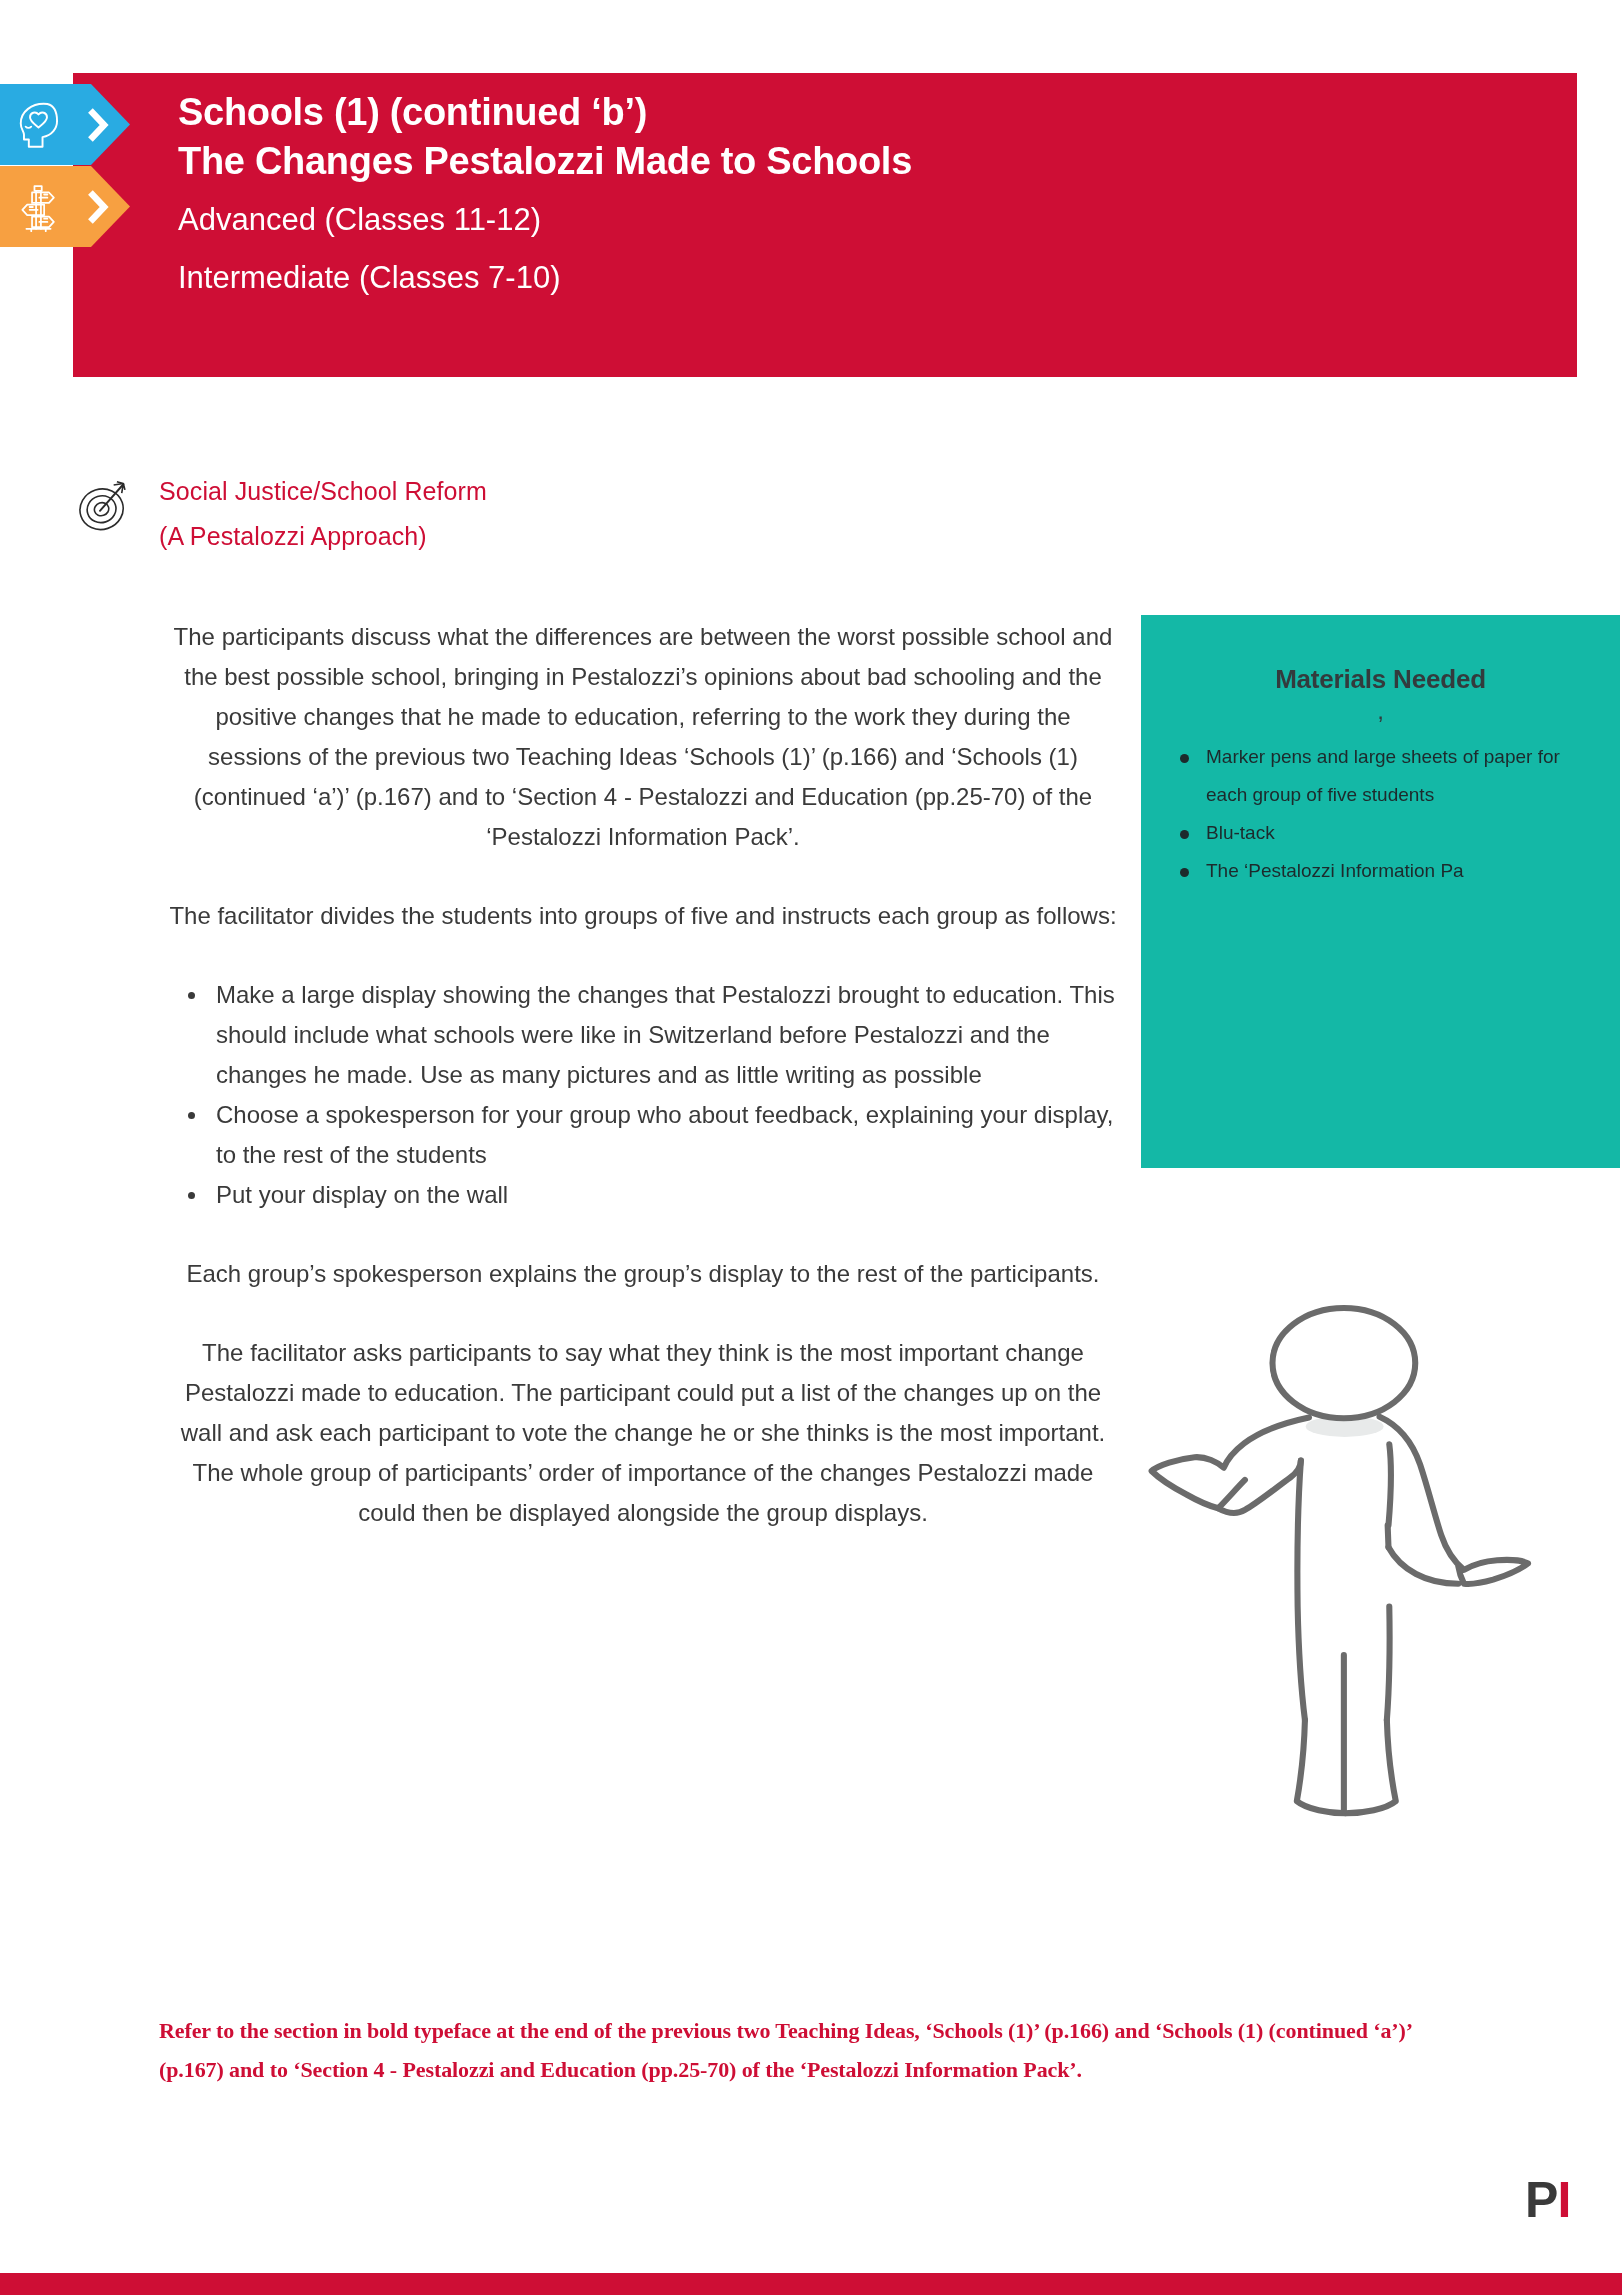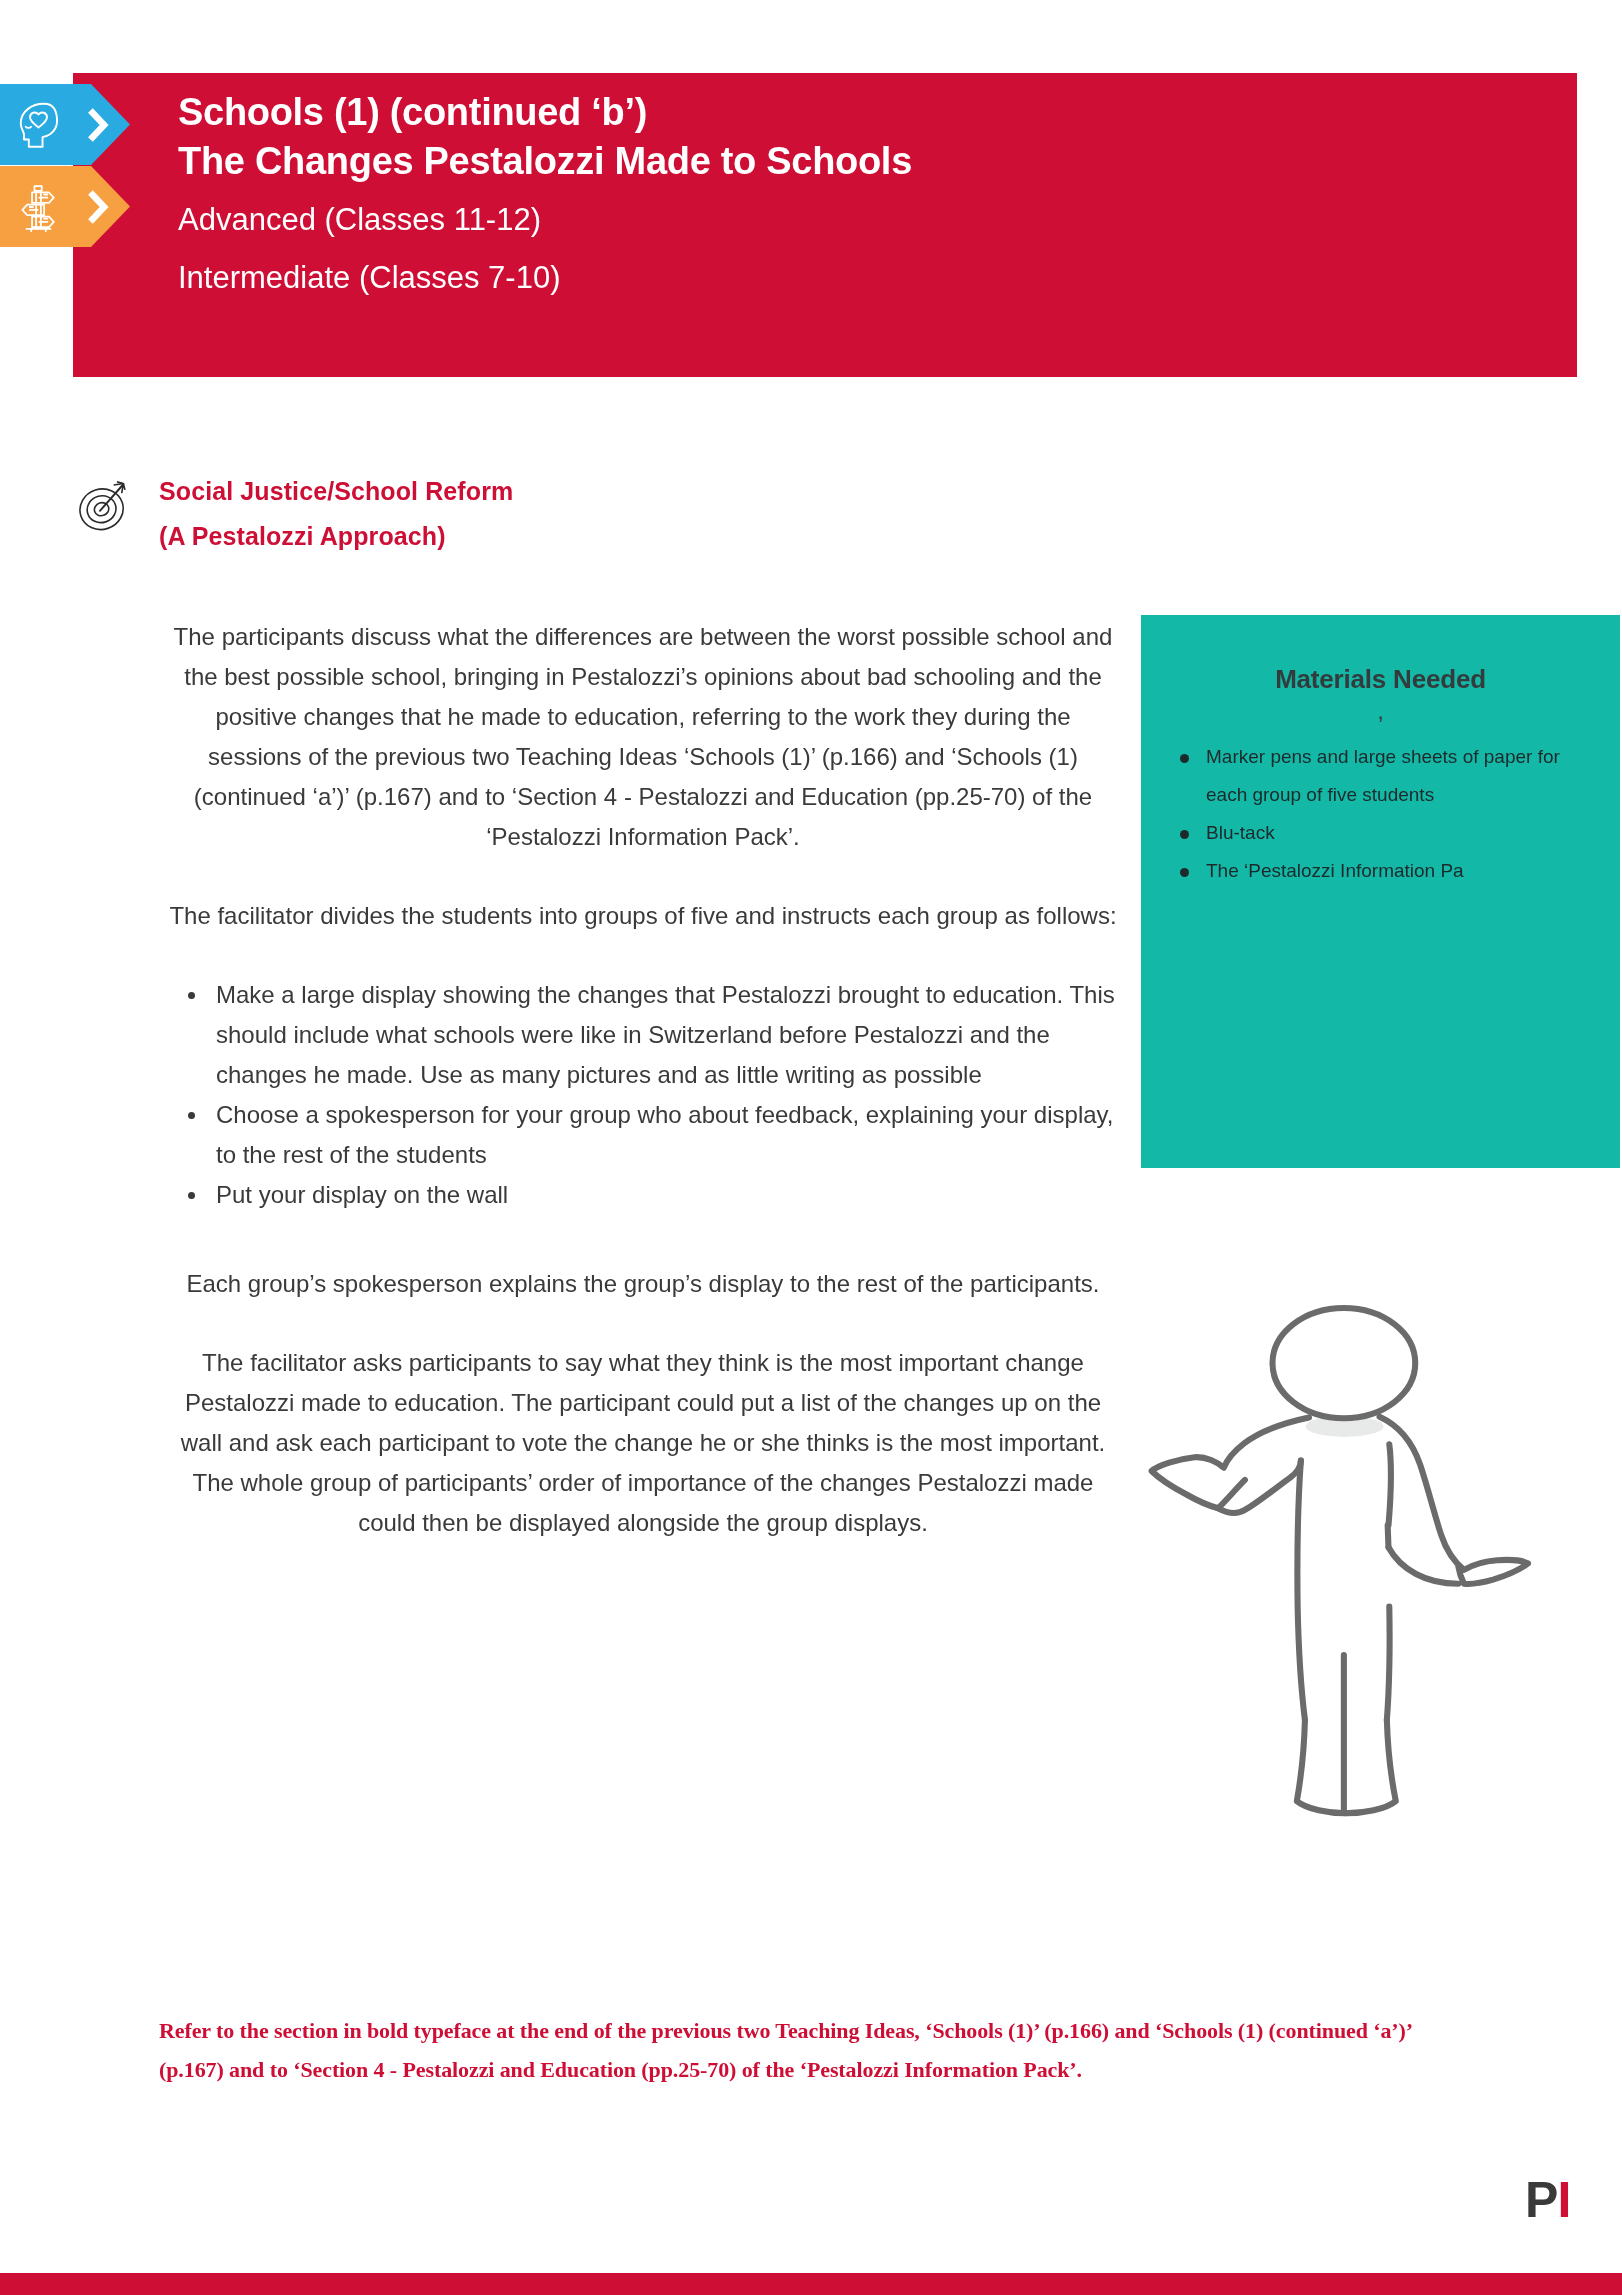"Social Justice/School Reform" .section-head { font-weight: bold -> normal }
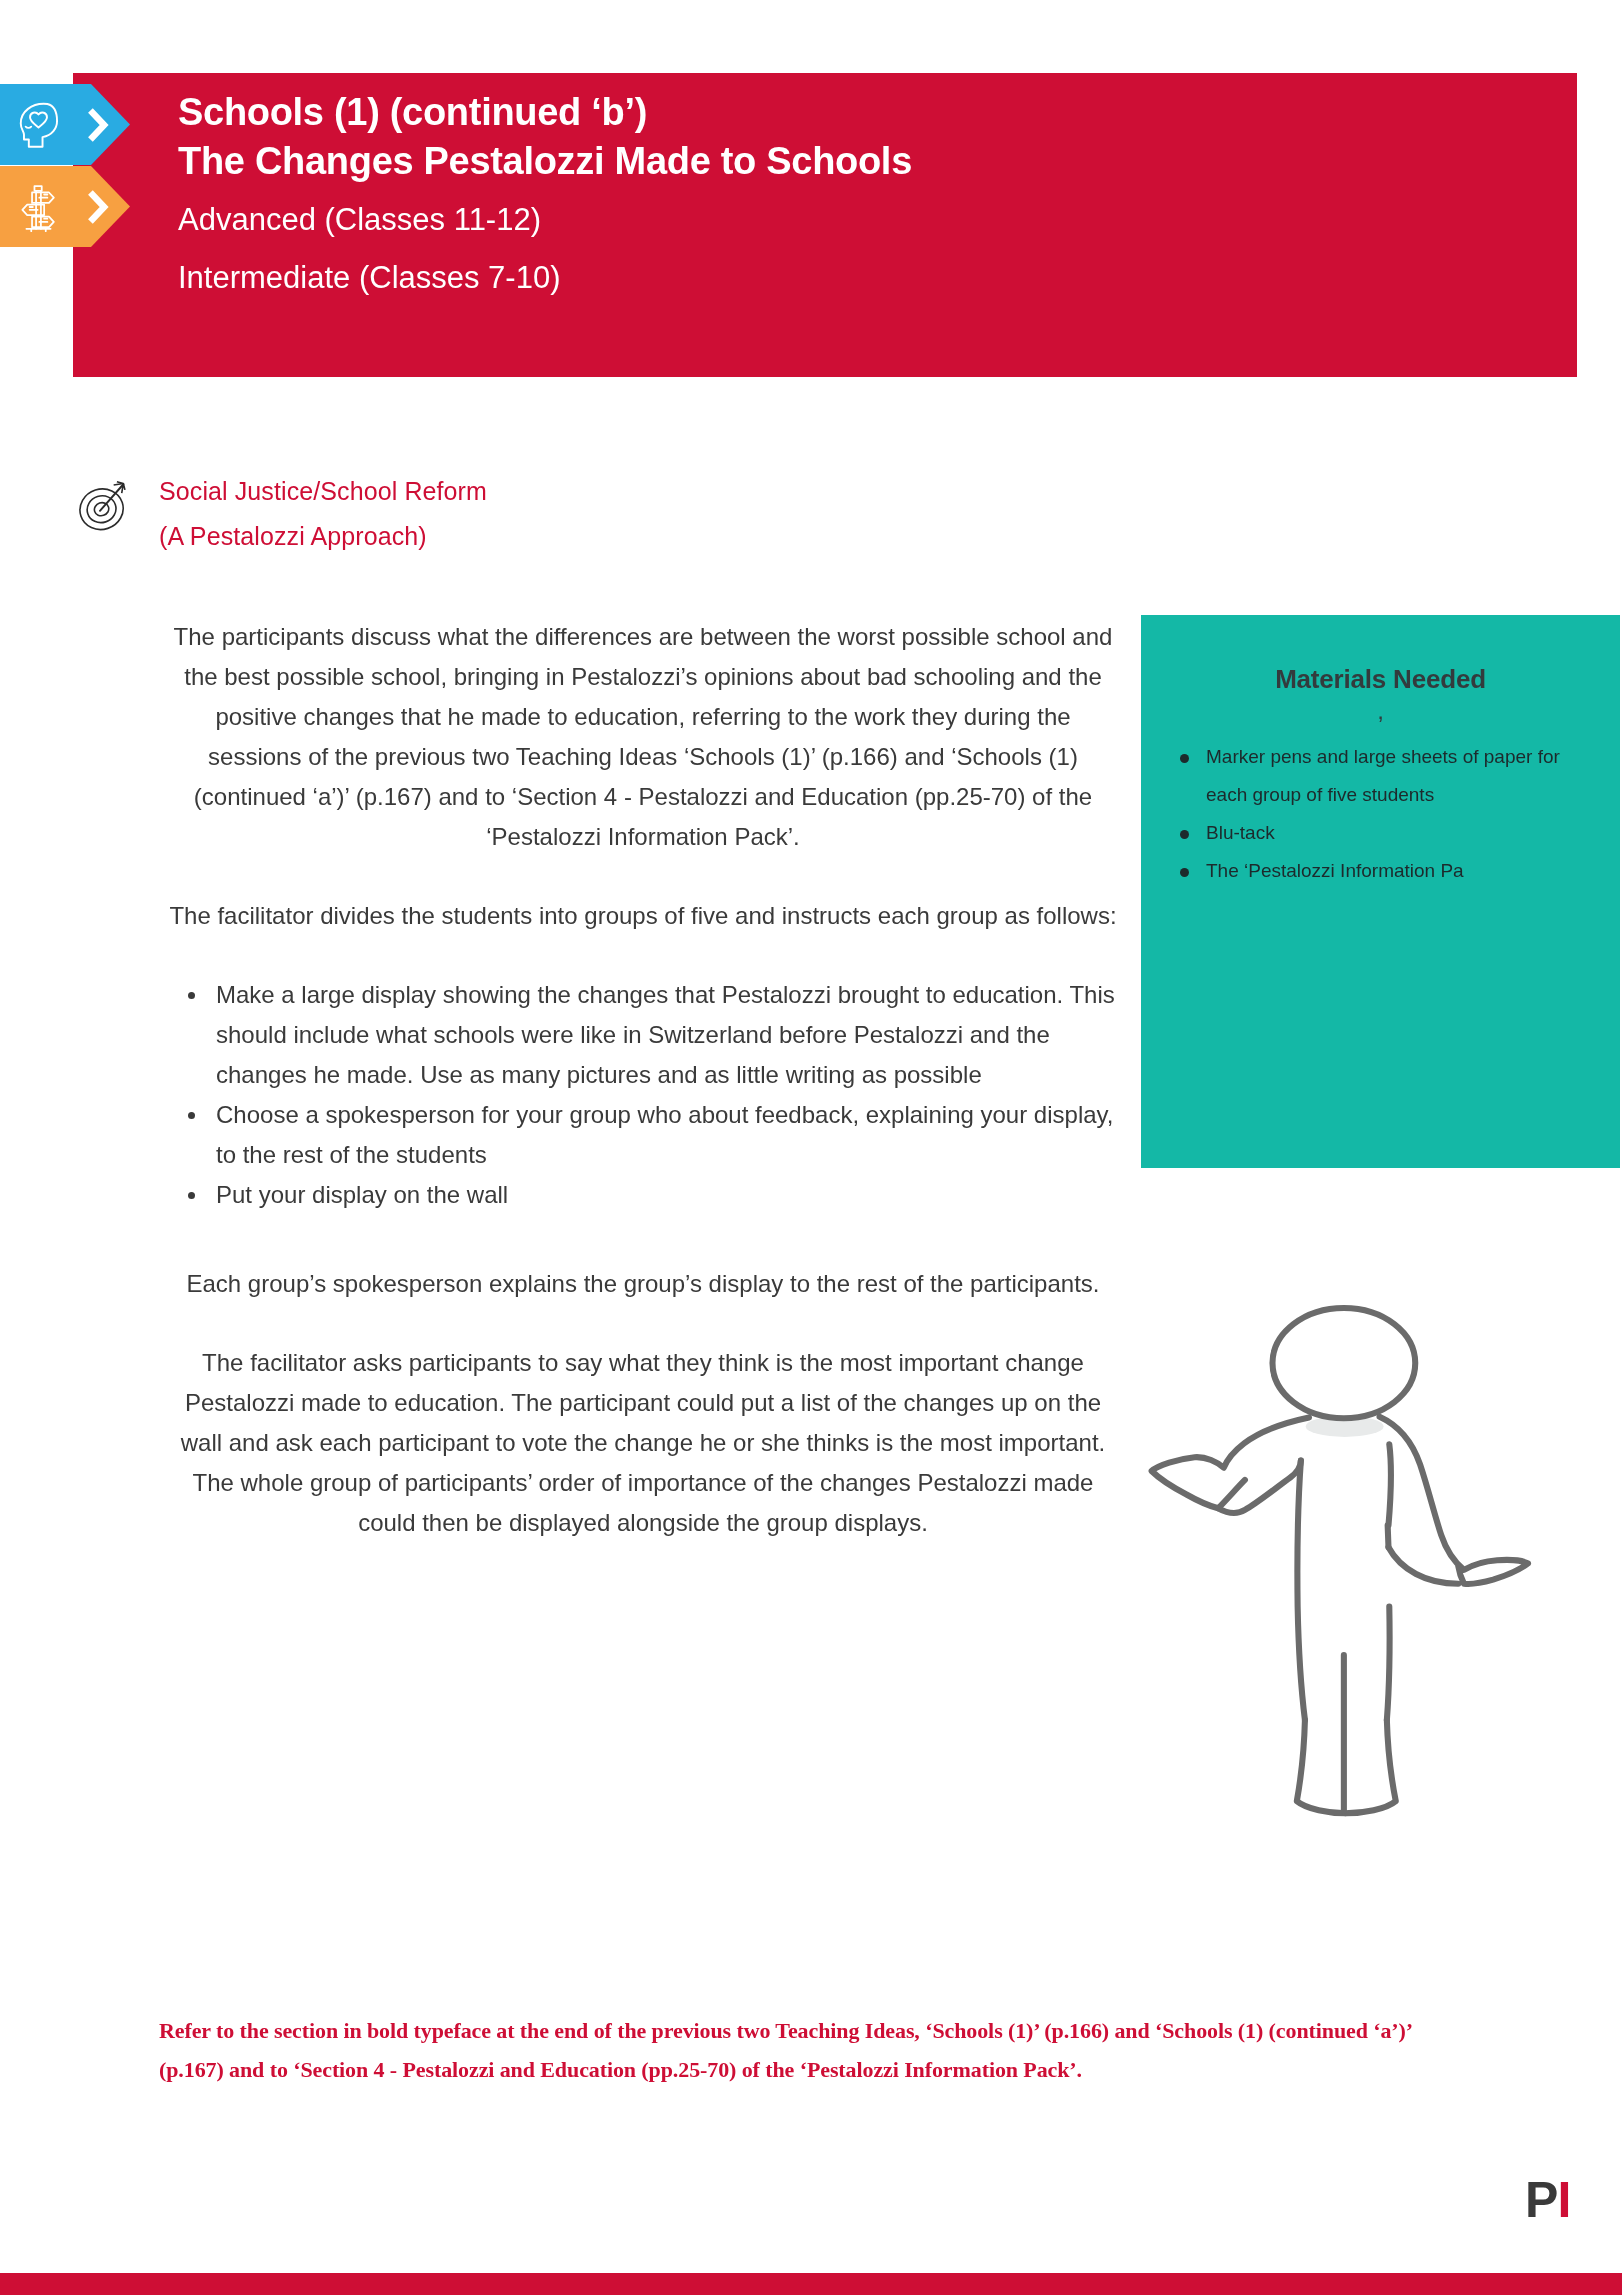"Make a large display showing" .body-col ul { margin: 0 0 49px 0 -> 0 0 39px 0 }
